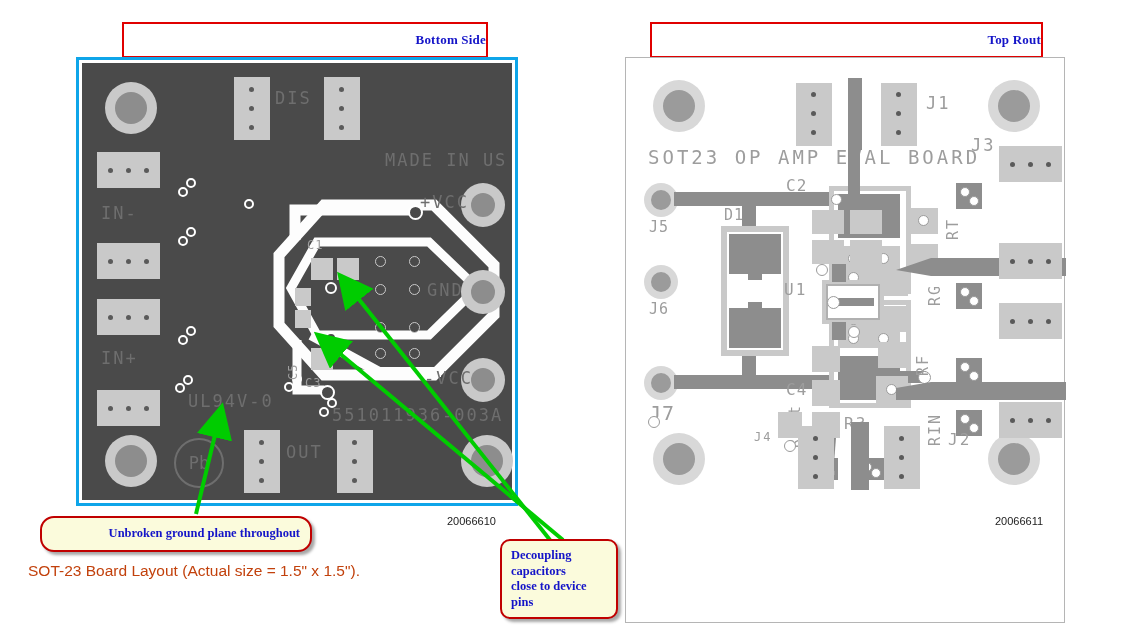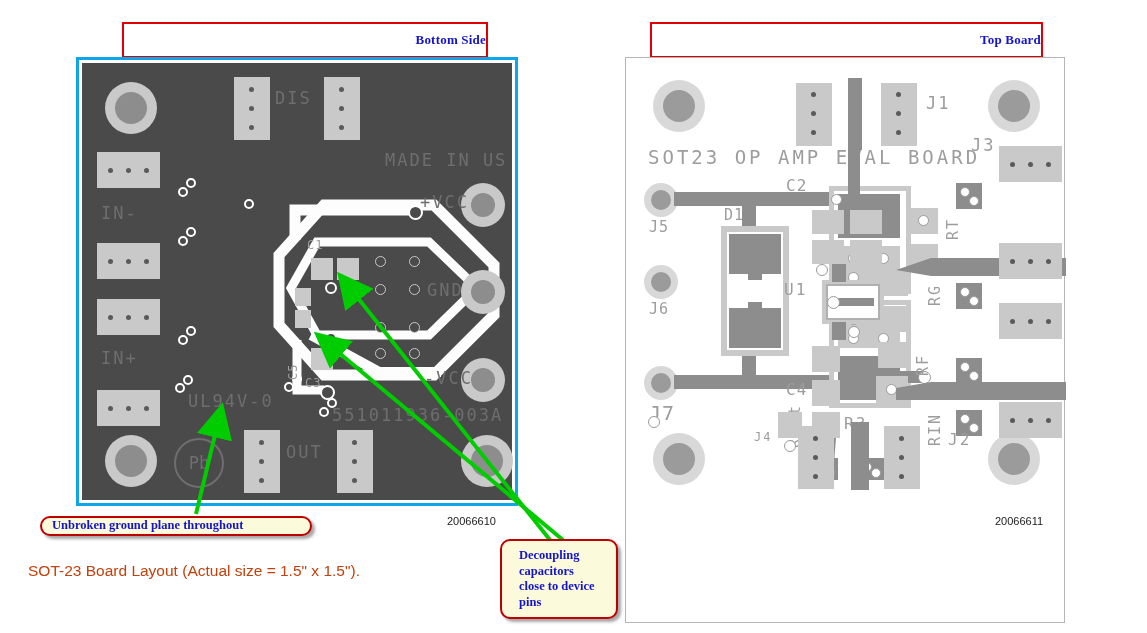"Top Board" span { text: Board -> Rout }
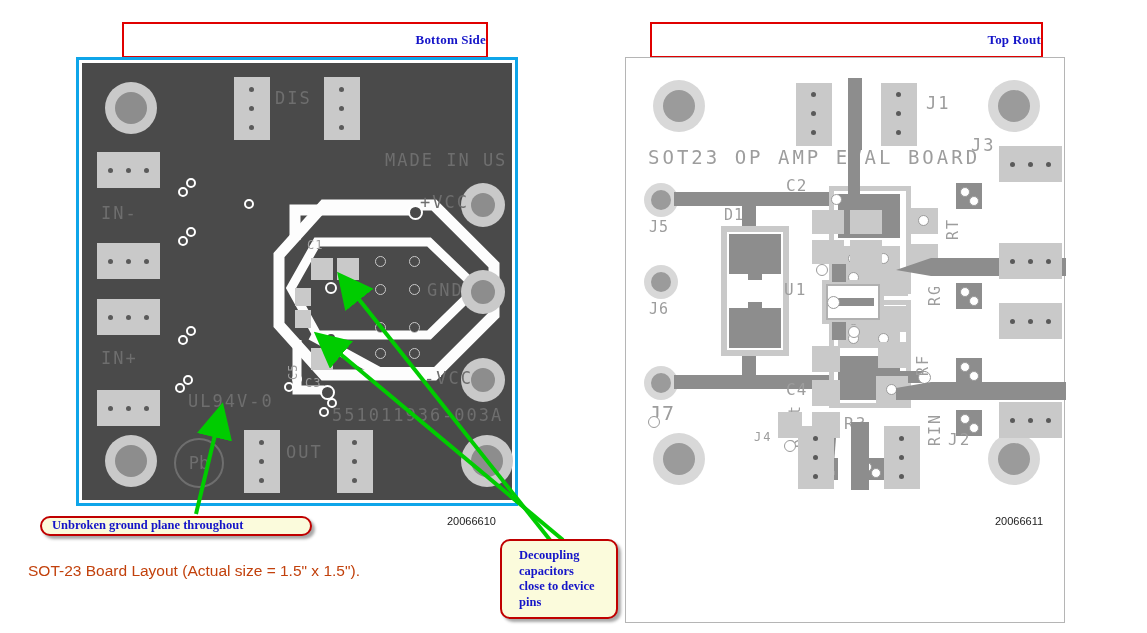"Unbroken ground plane throughout" div.callout { height: 20px -> 36px; justify-content: flex-start -> flex-end }
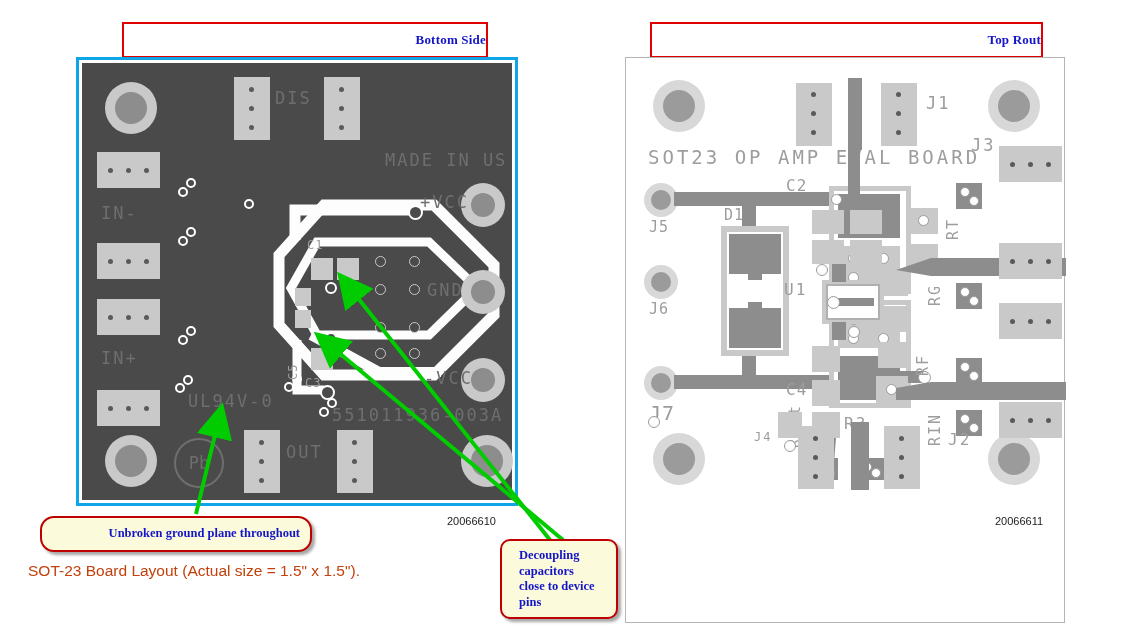"Decoupling" .callout.multi { padding: 7px 17px -> 7px 9px }
